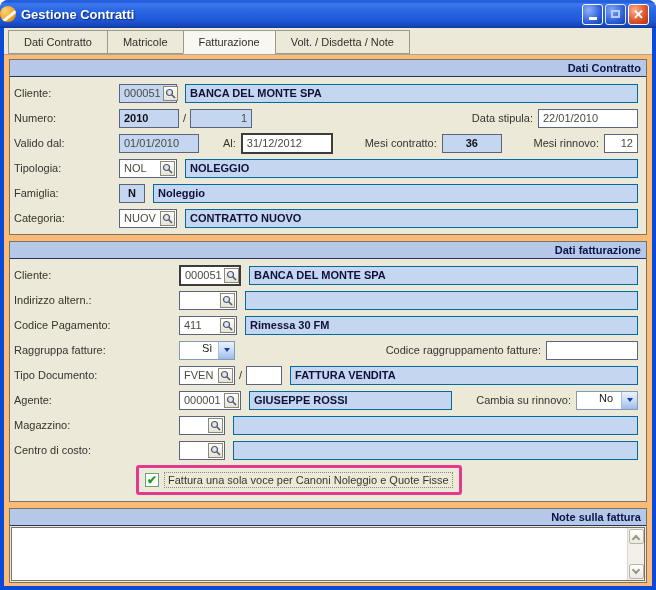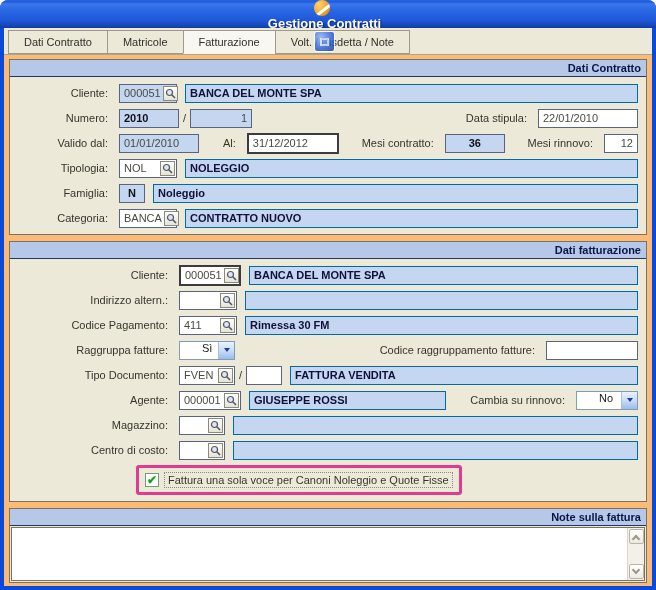"Gestione Contratti" .titlebar { flex-direction: column -> none }
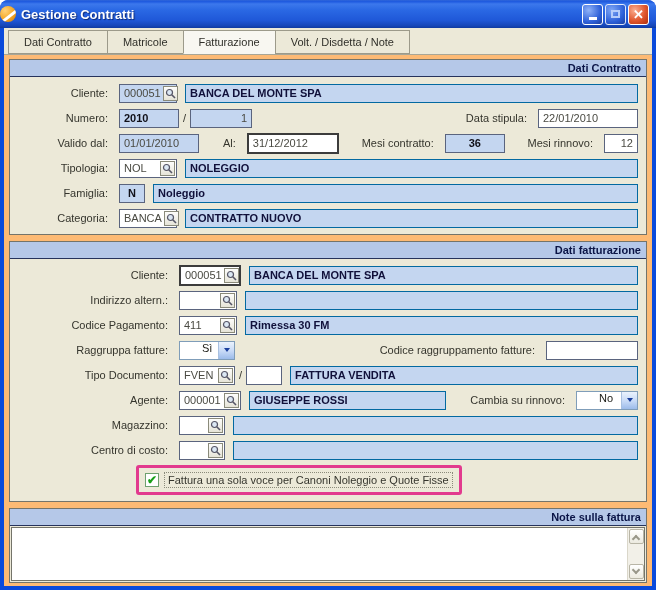"Cliente:" .lbl { padding-right: 11px -> 5px; text-align: right -> left }
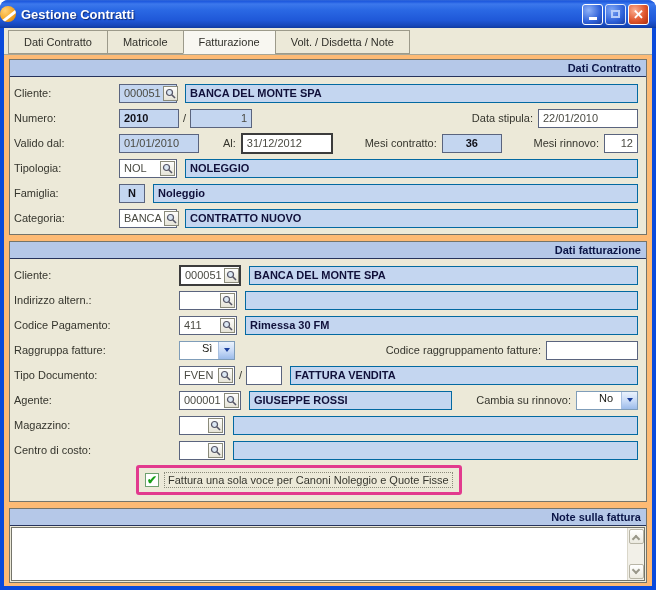"BANCA" span { text: BANCA -> NUOV }
